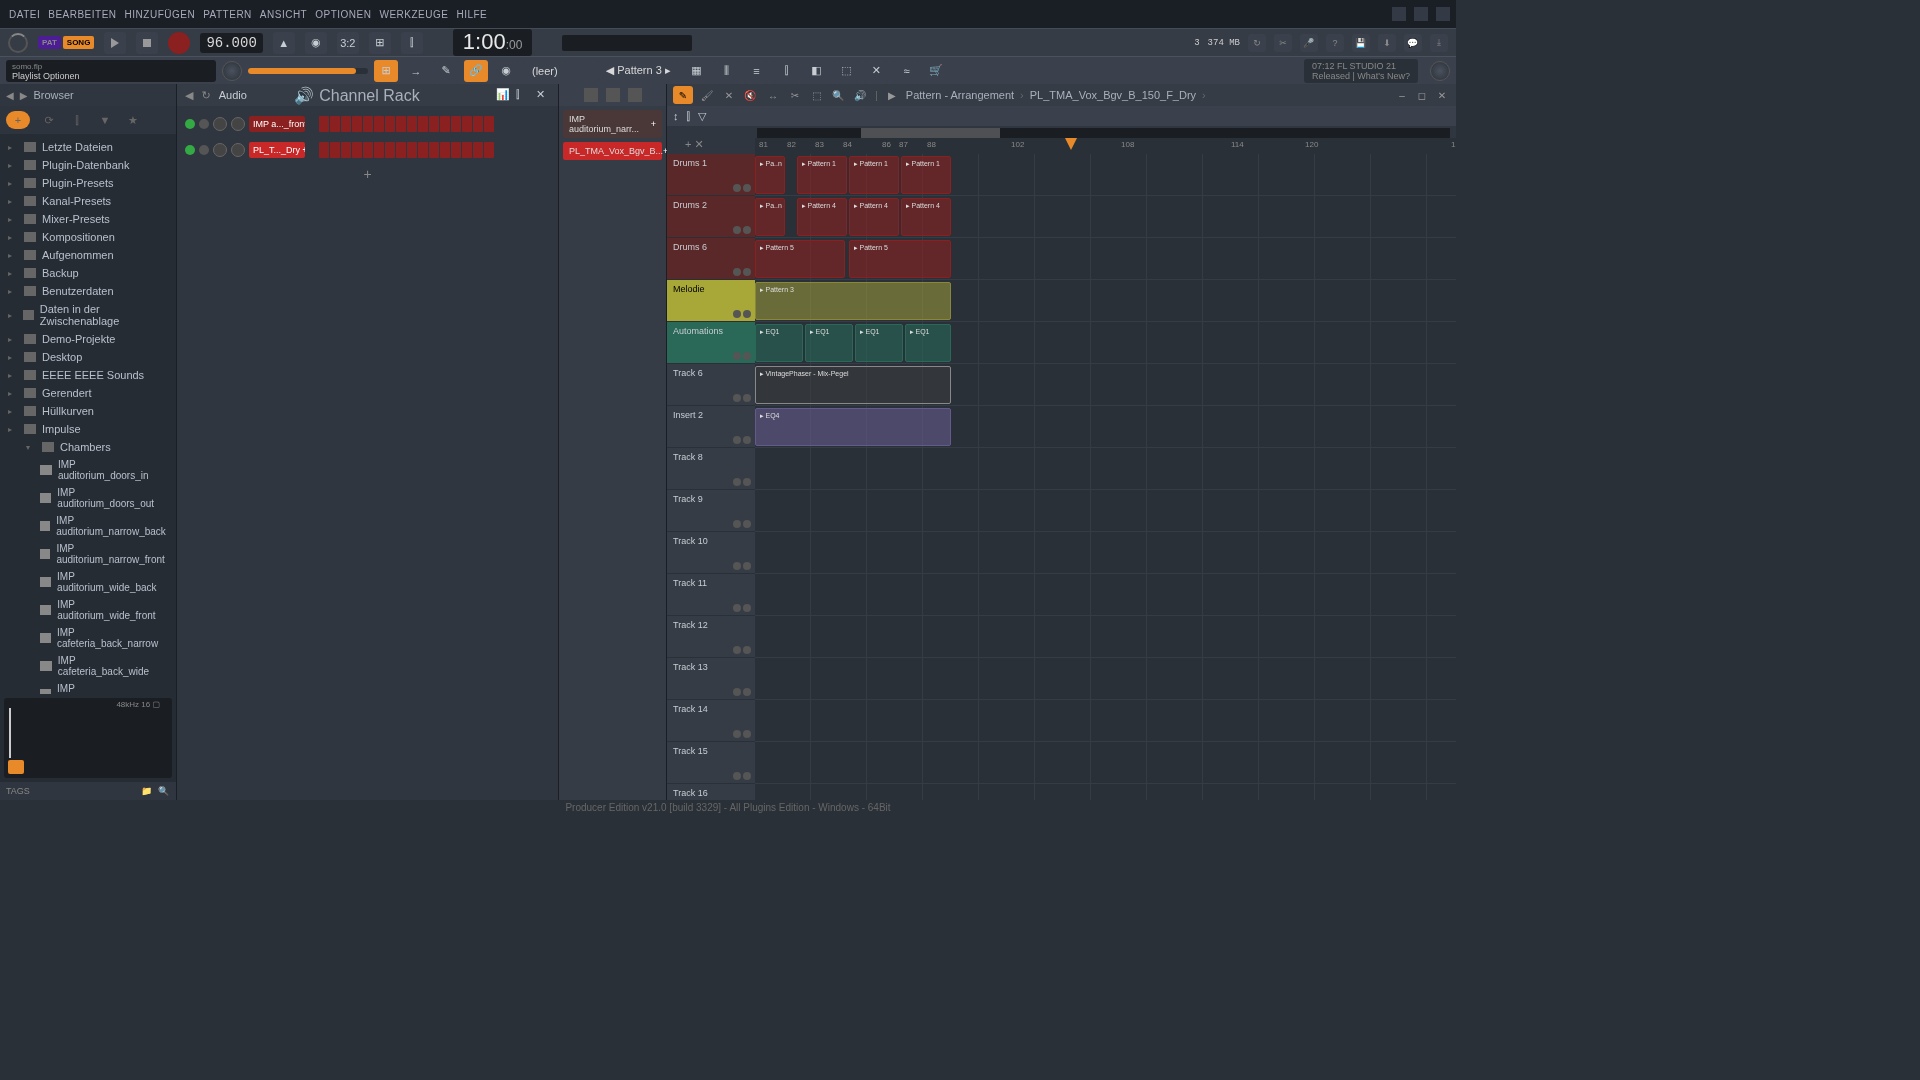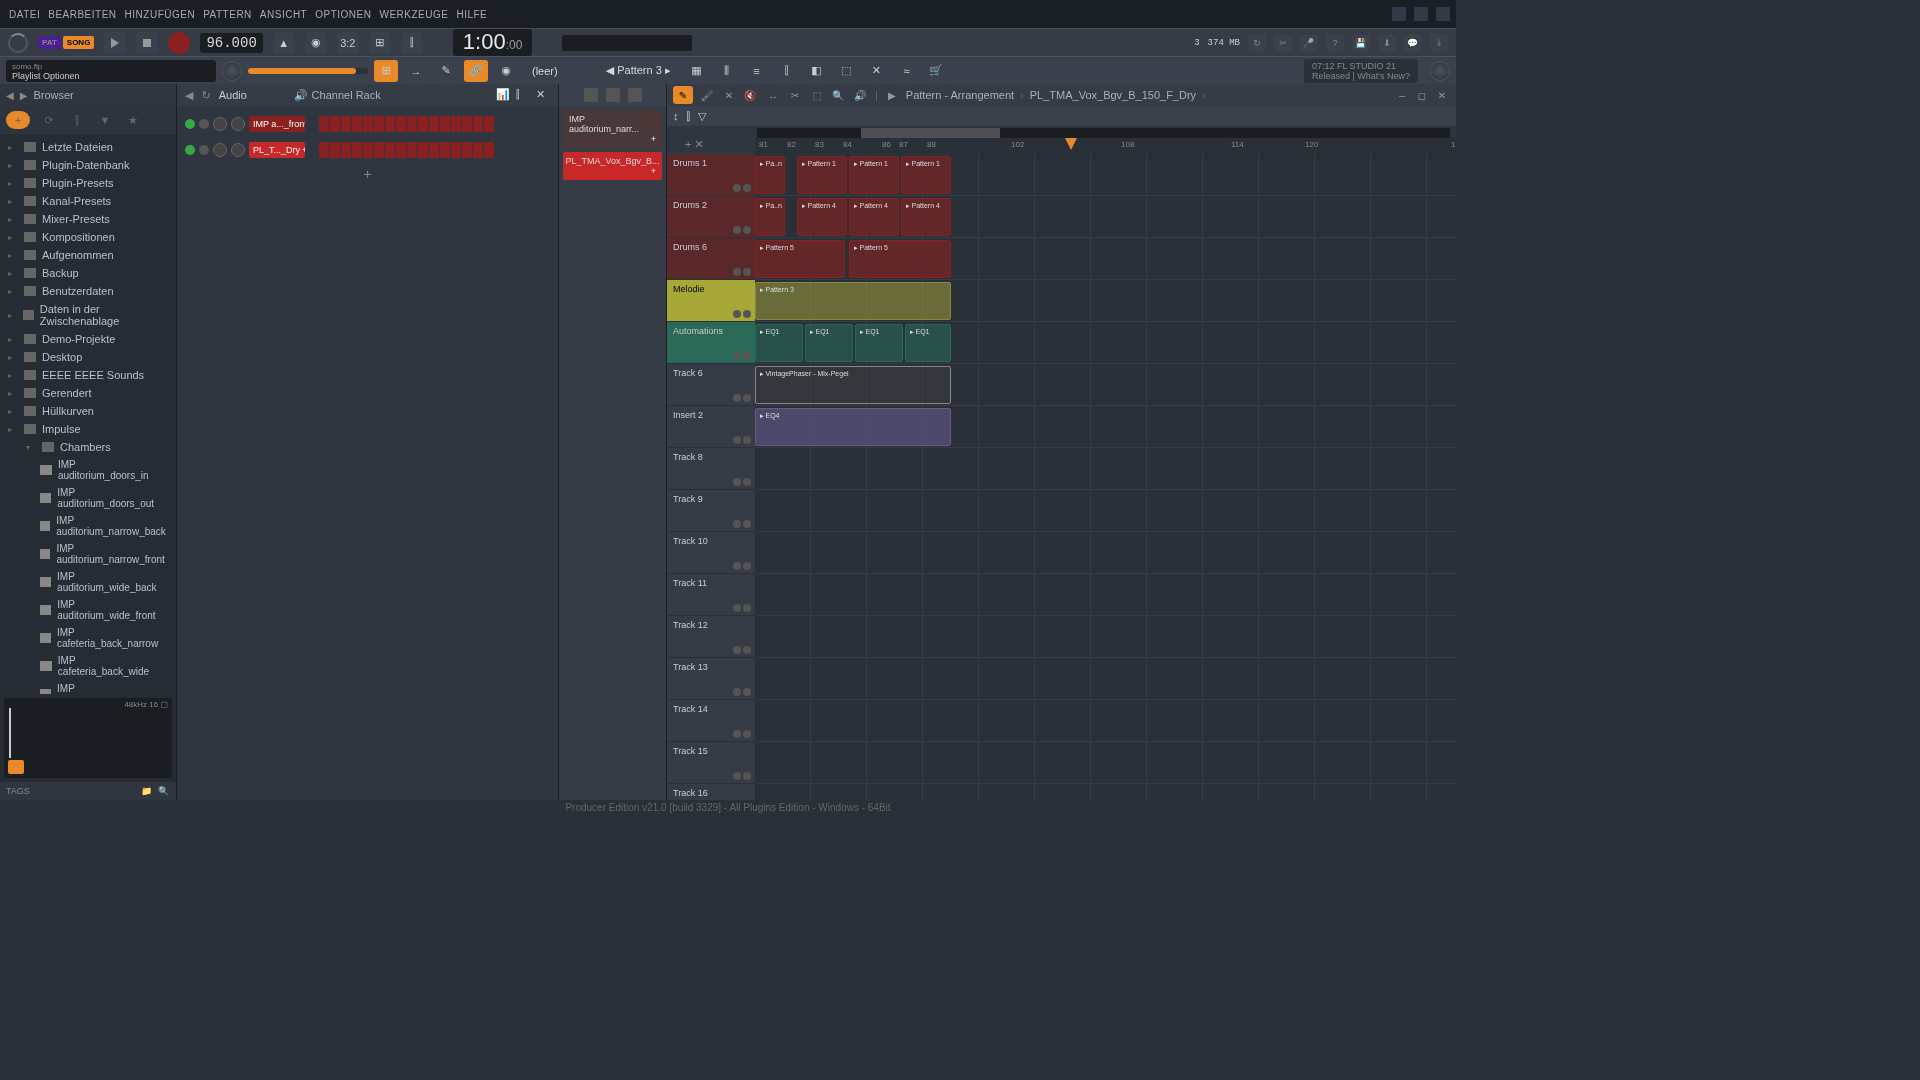"🔊 Channel Rack" .cr-head .title { font-size: 11px -> 16px }
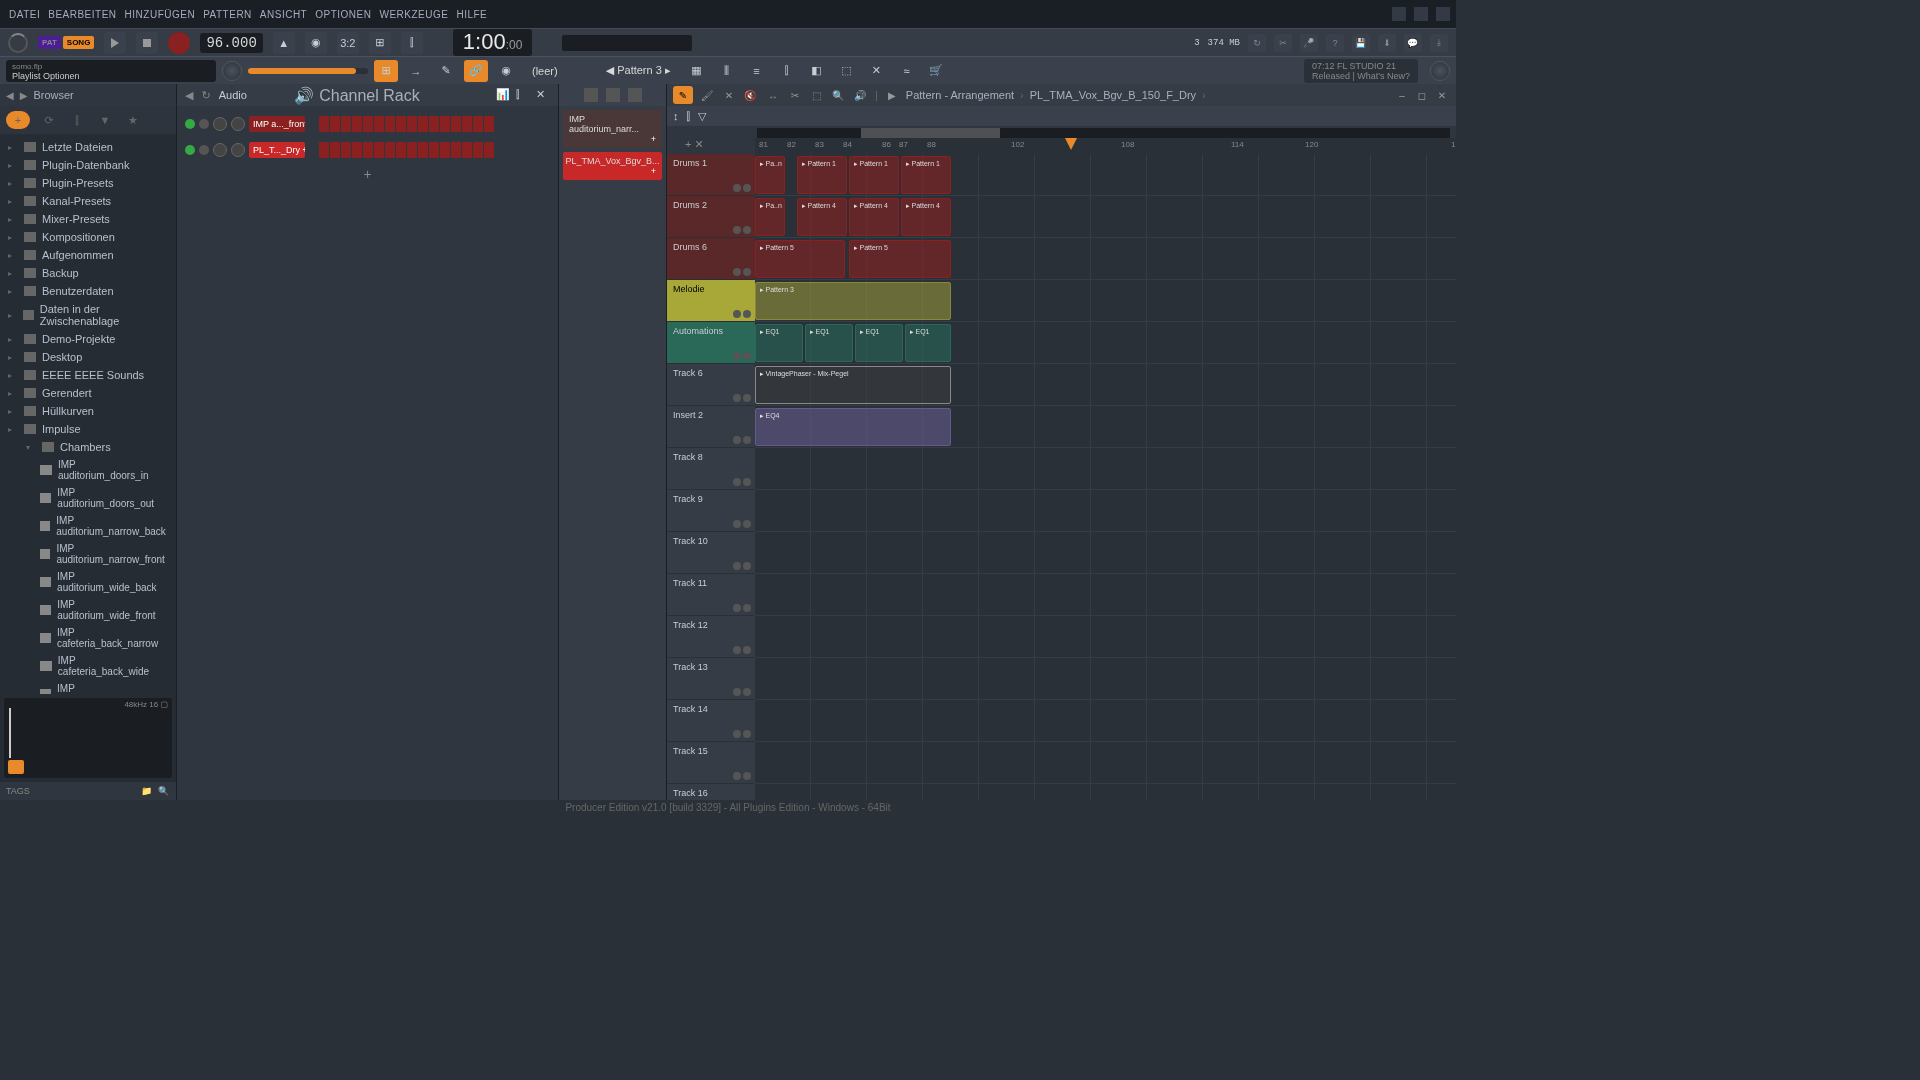"IMP auditorium_narr..." .pk-item { flex-direction: column -> none }
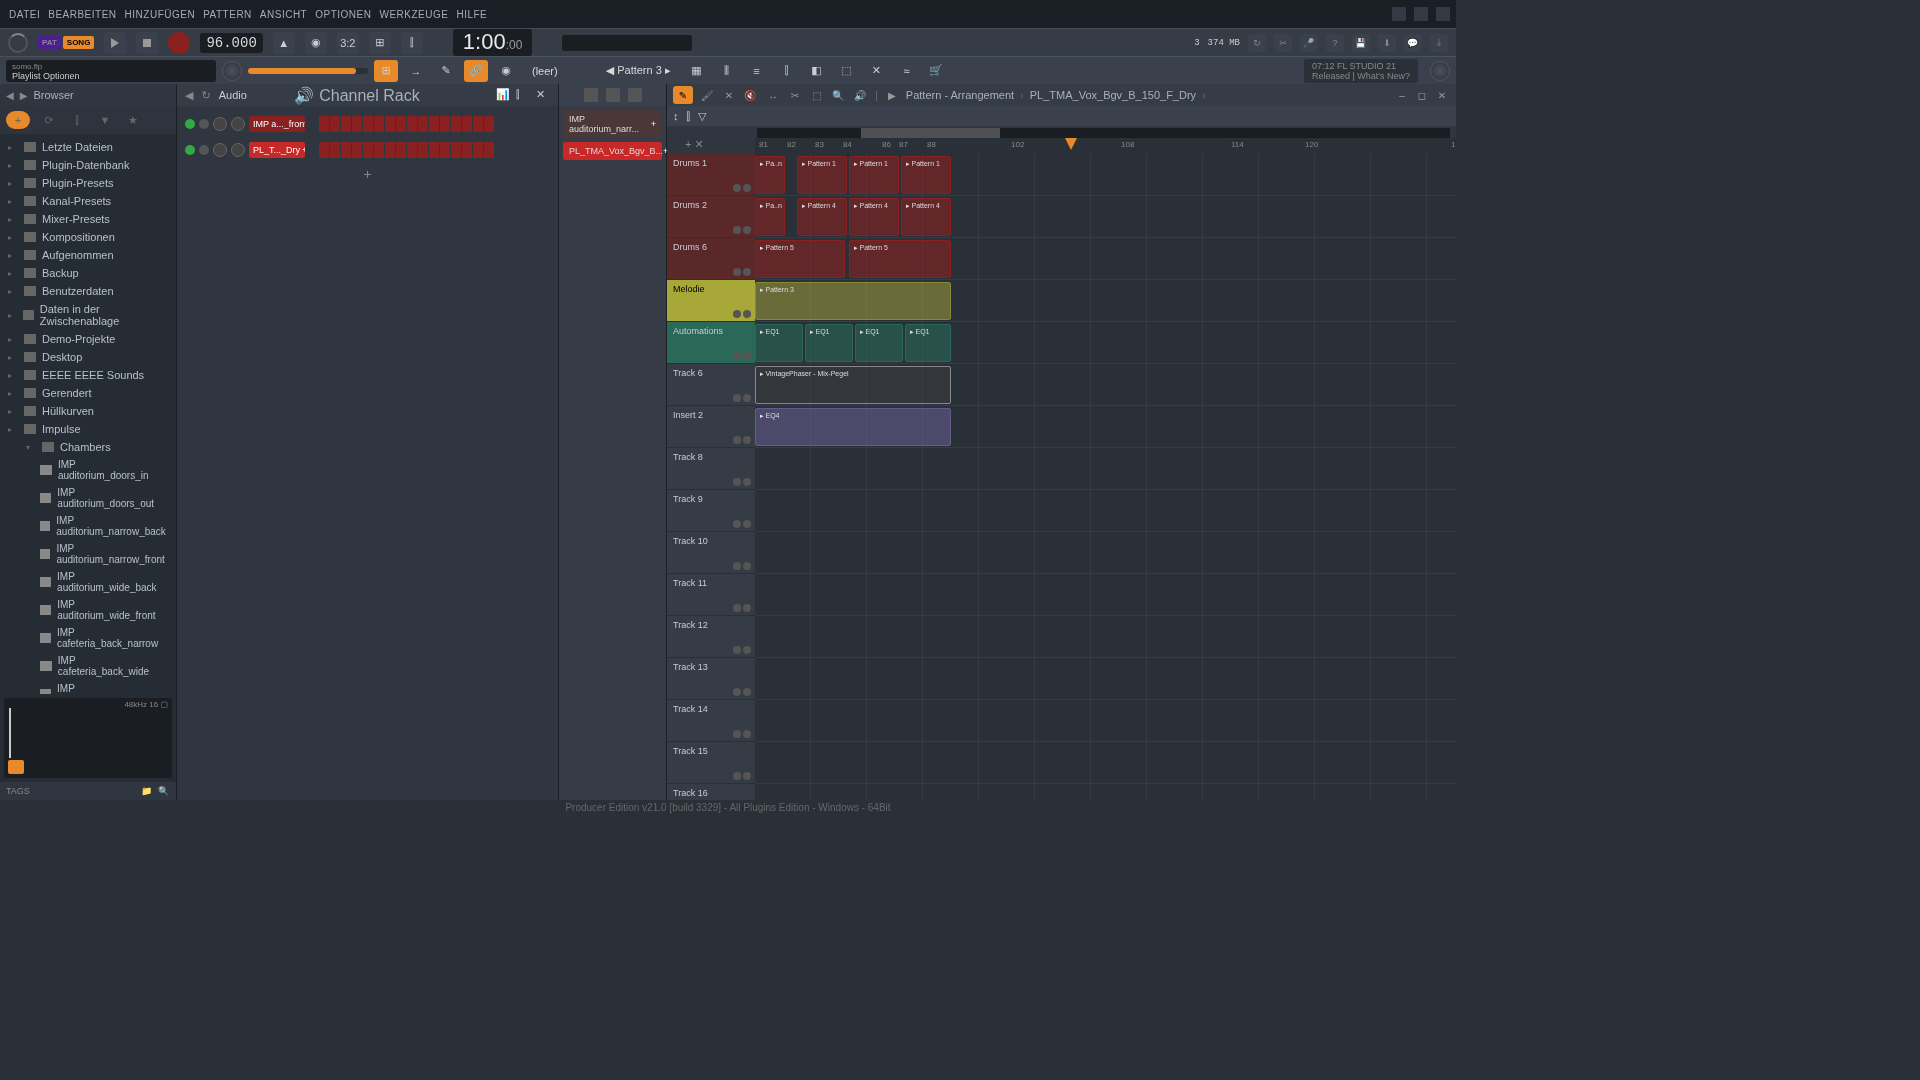"48kHz 16 ▢" .browser-preview .info { right: 4px -> 12px }
